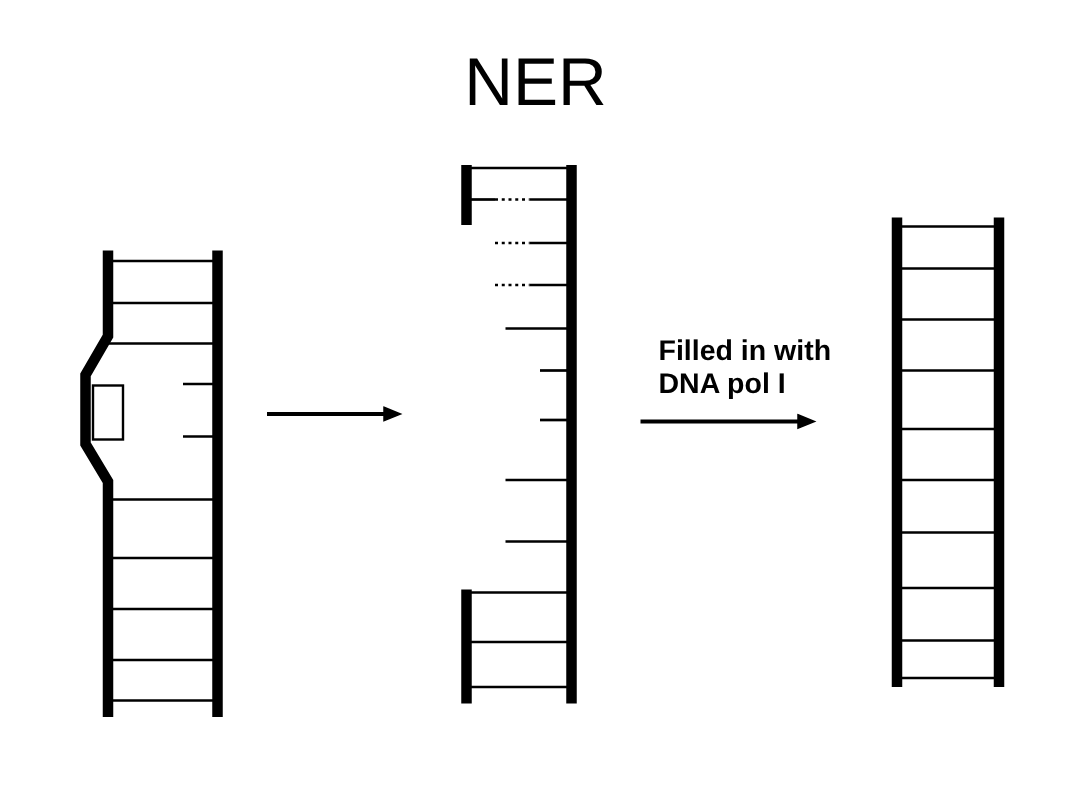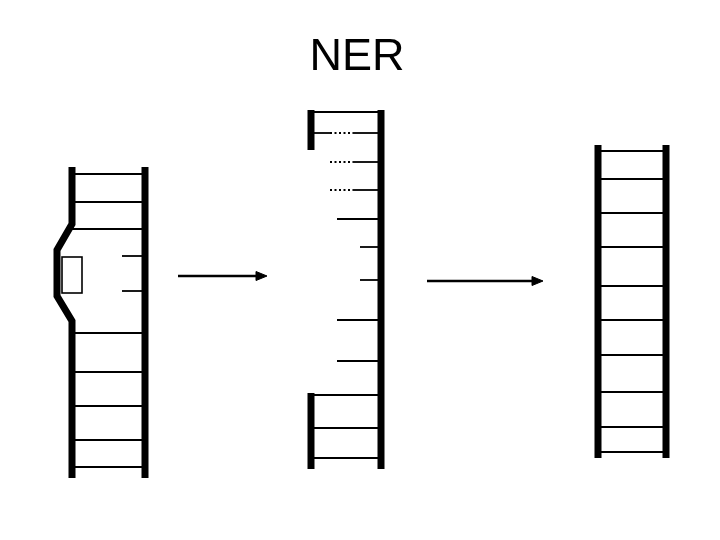"Filled in with" div.label { html: none -> <div>Filled in with DNA pol I</div> }
